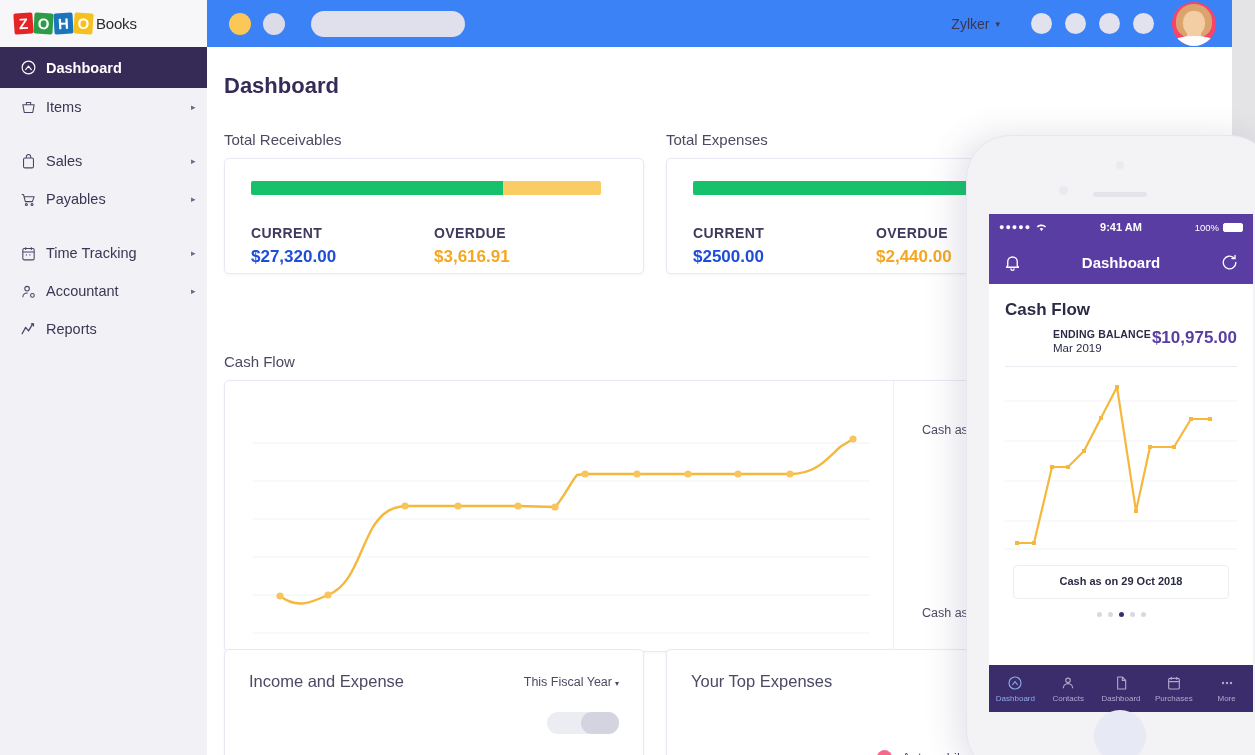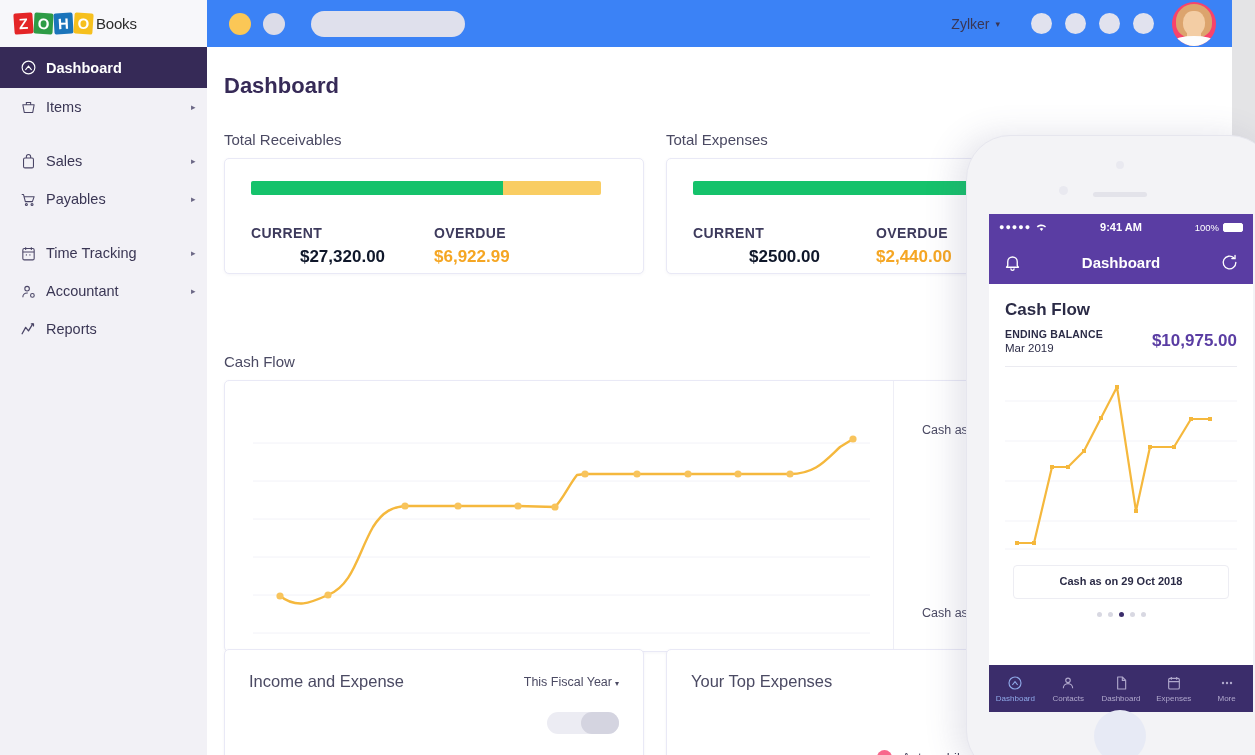"$27,320.00" .kpi-val.green { color: #0f172a -> #1d4ed8; text-align: center -> none }
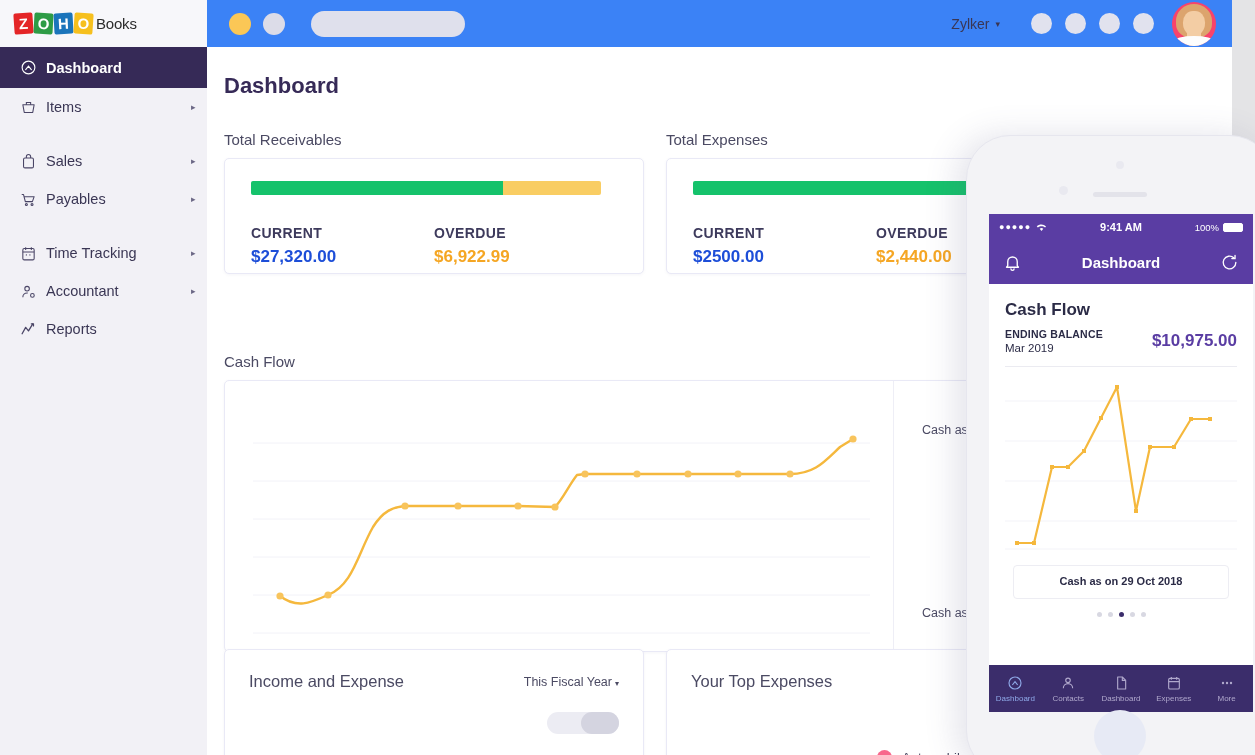"$6,922.99" div.kpi-val { text: $6,922.99 -> $3,616.91 }
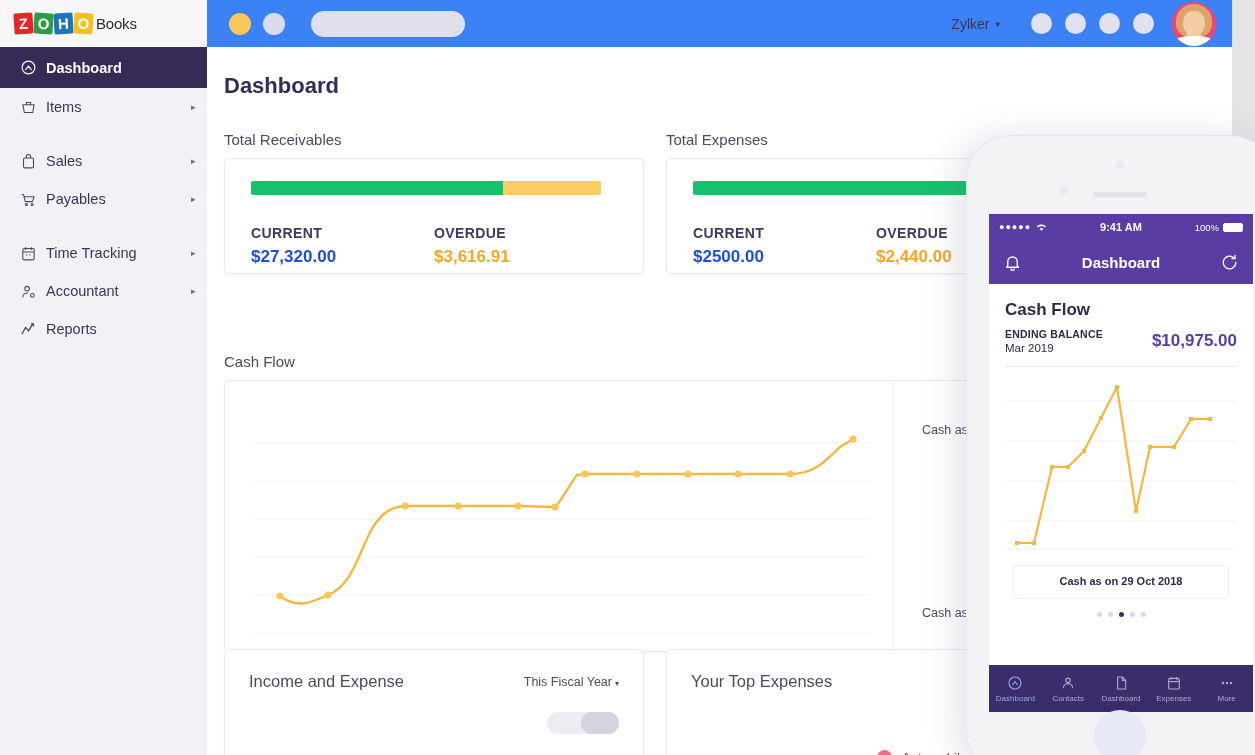"ENDING BALANCE" .ph-eb-row { align-items: center -> flex-start; margin-left: none -> 48px }
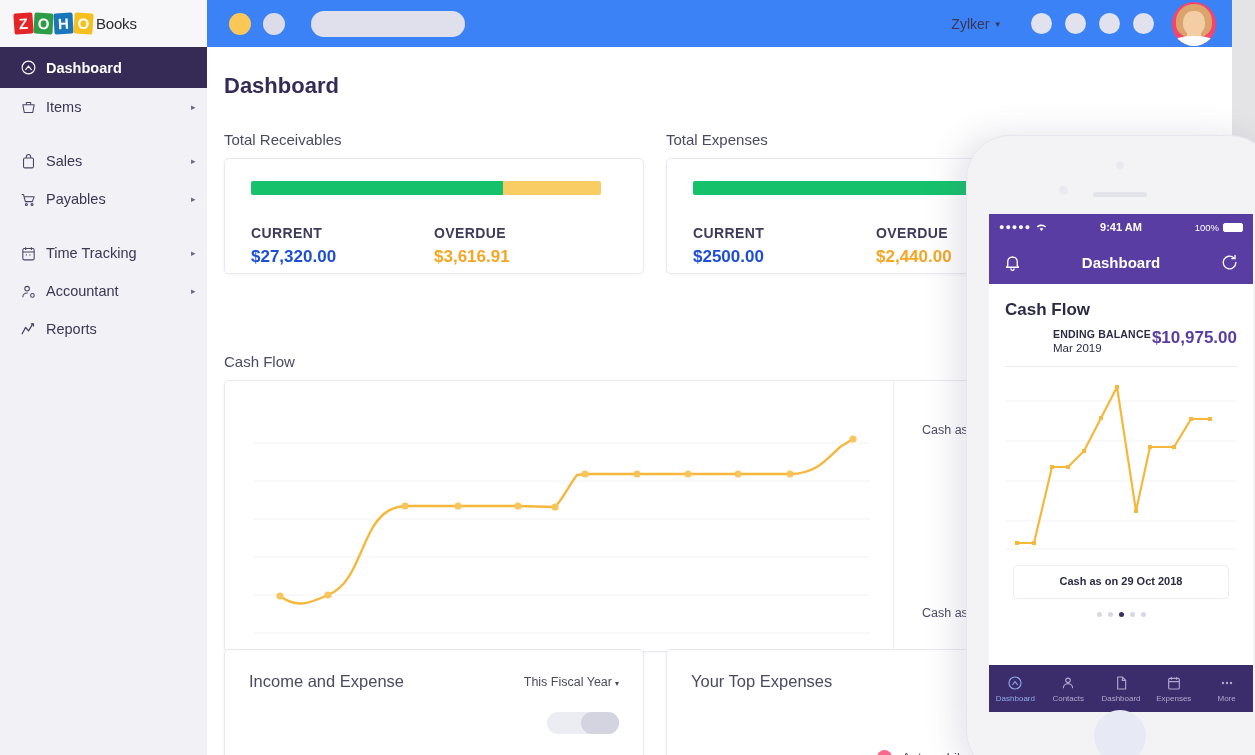"Expenses" span { text: Expenses -> Purchases }
